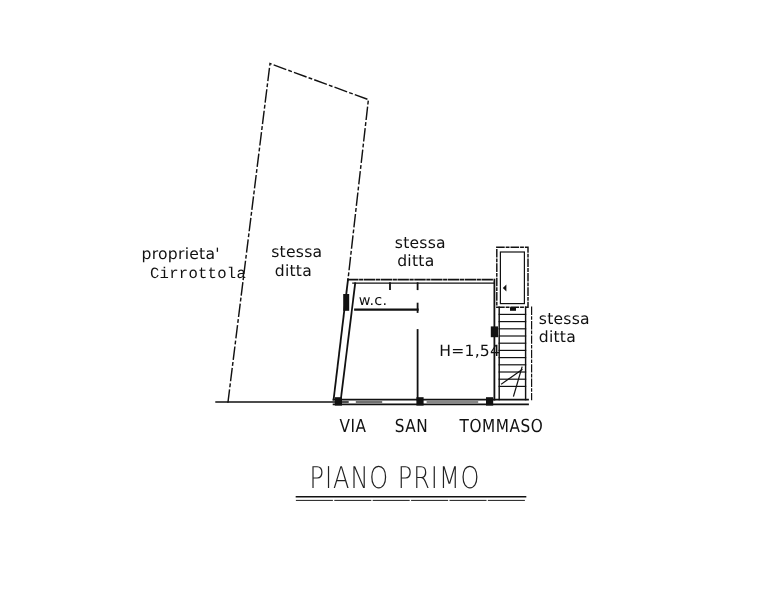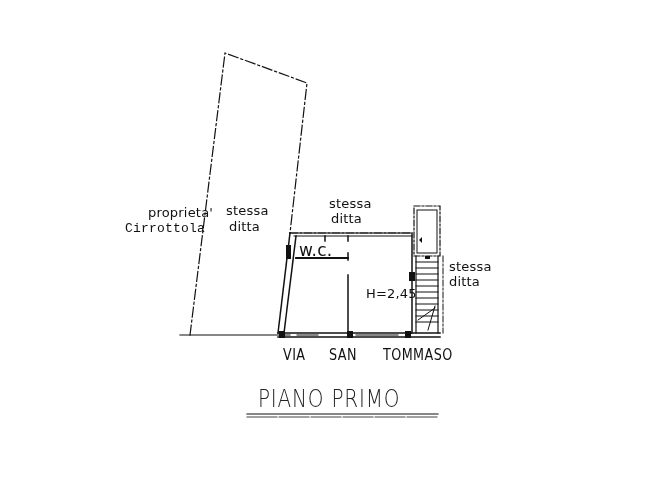"proprieta'" div.lbl { left: 148px -> 118px }
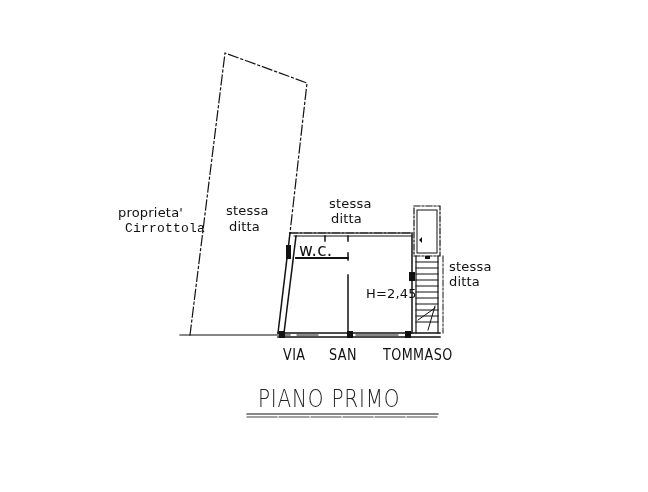"w.c." .small { font-size: 17px -> 12px }
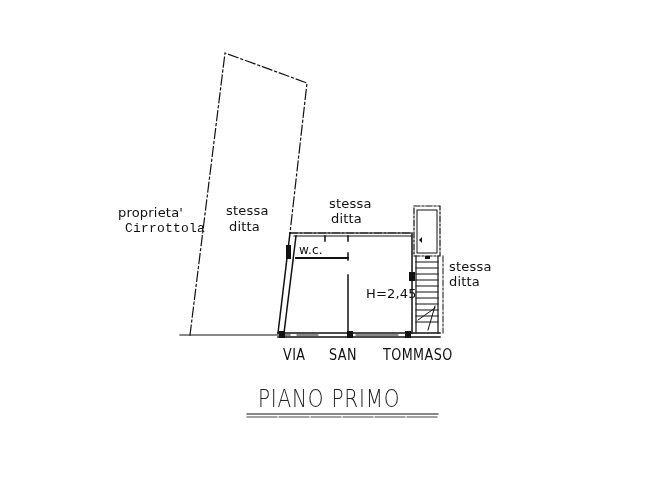"H=2,45" div.lbl { text: 2,45 -> 1,54 }
